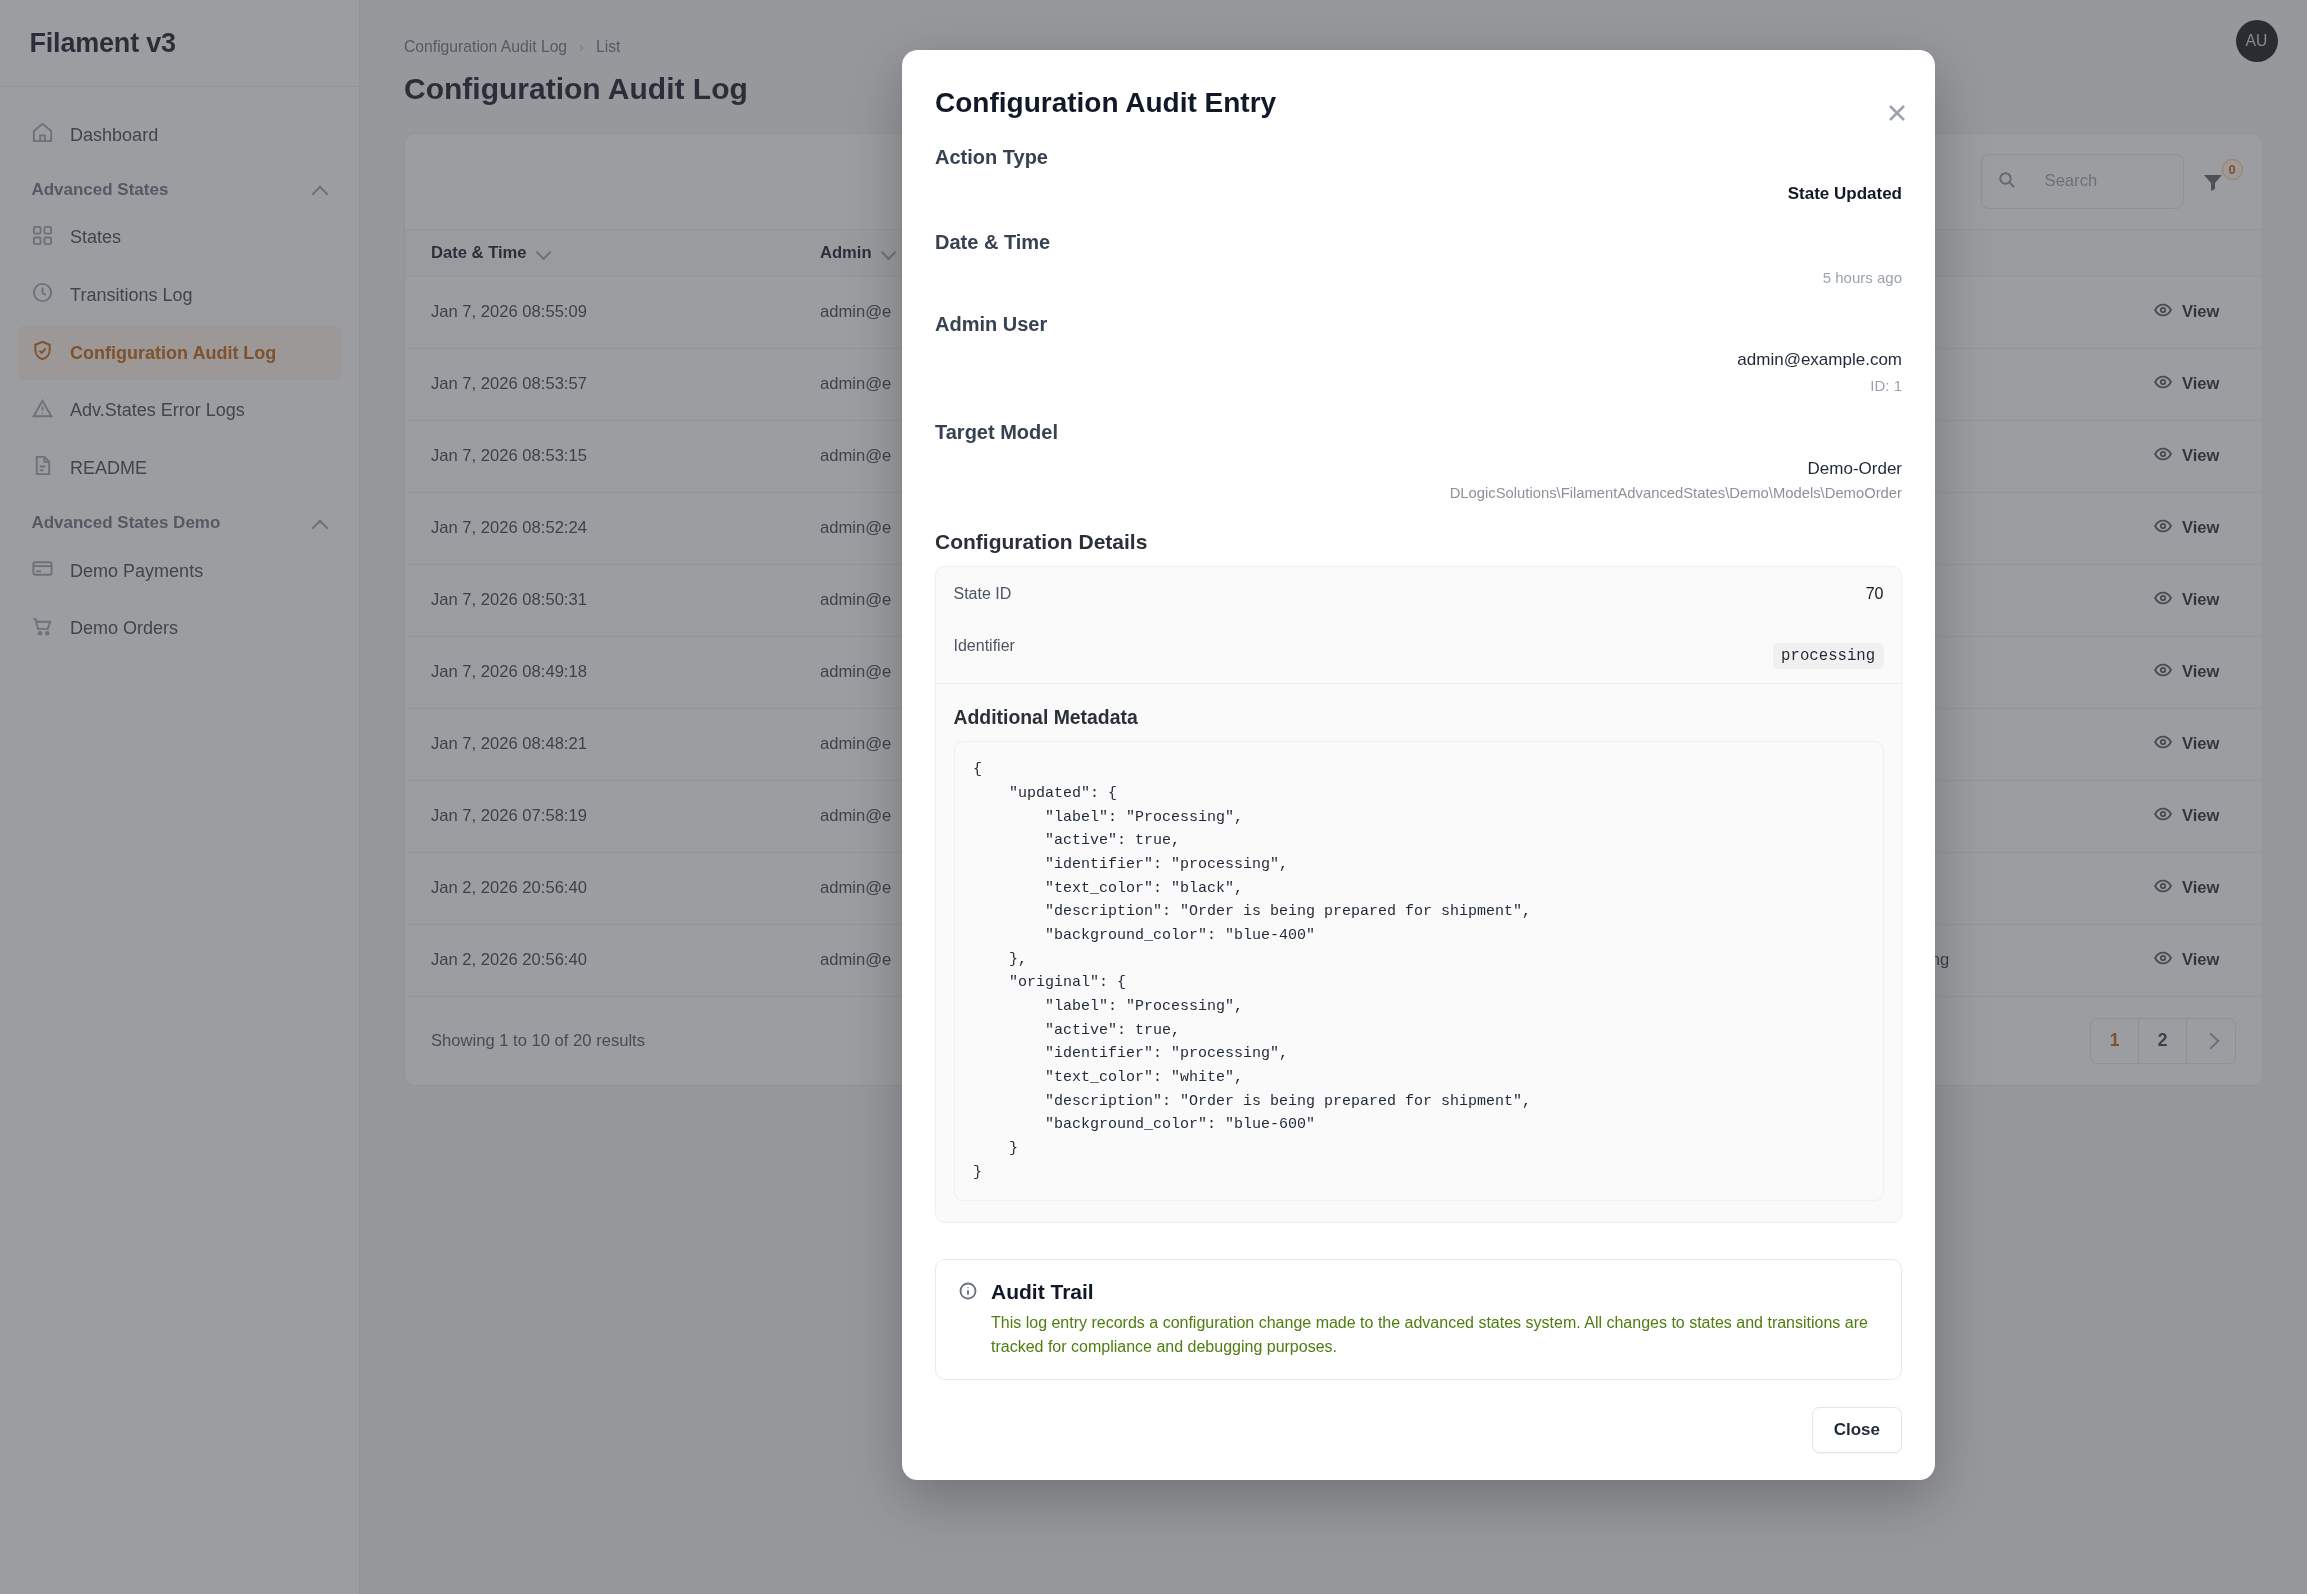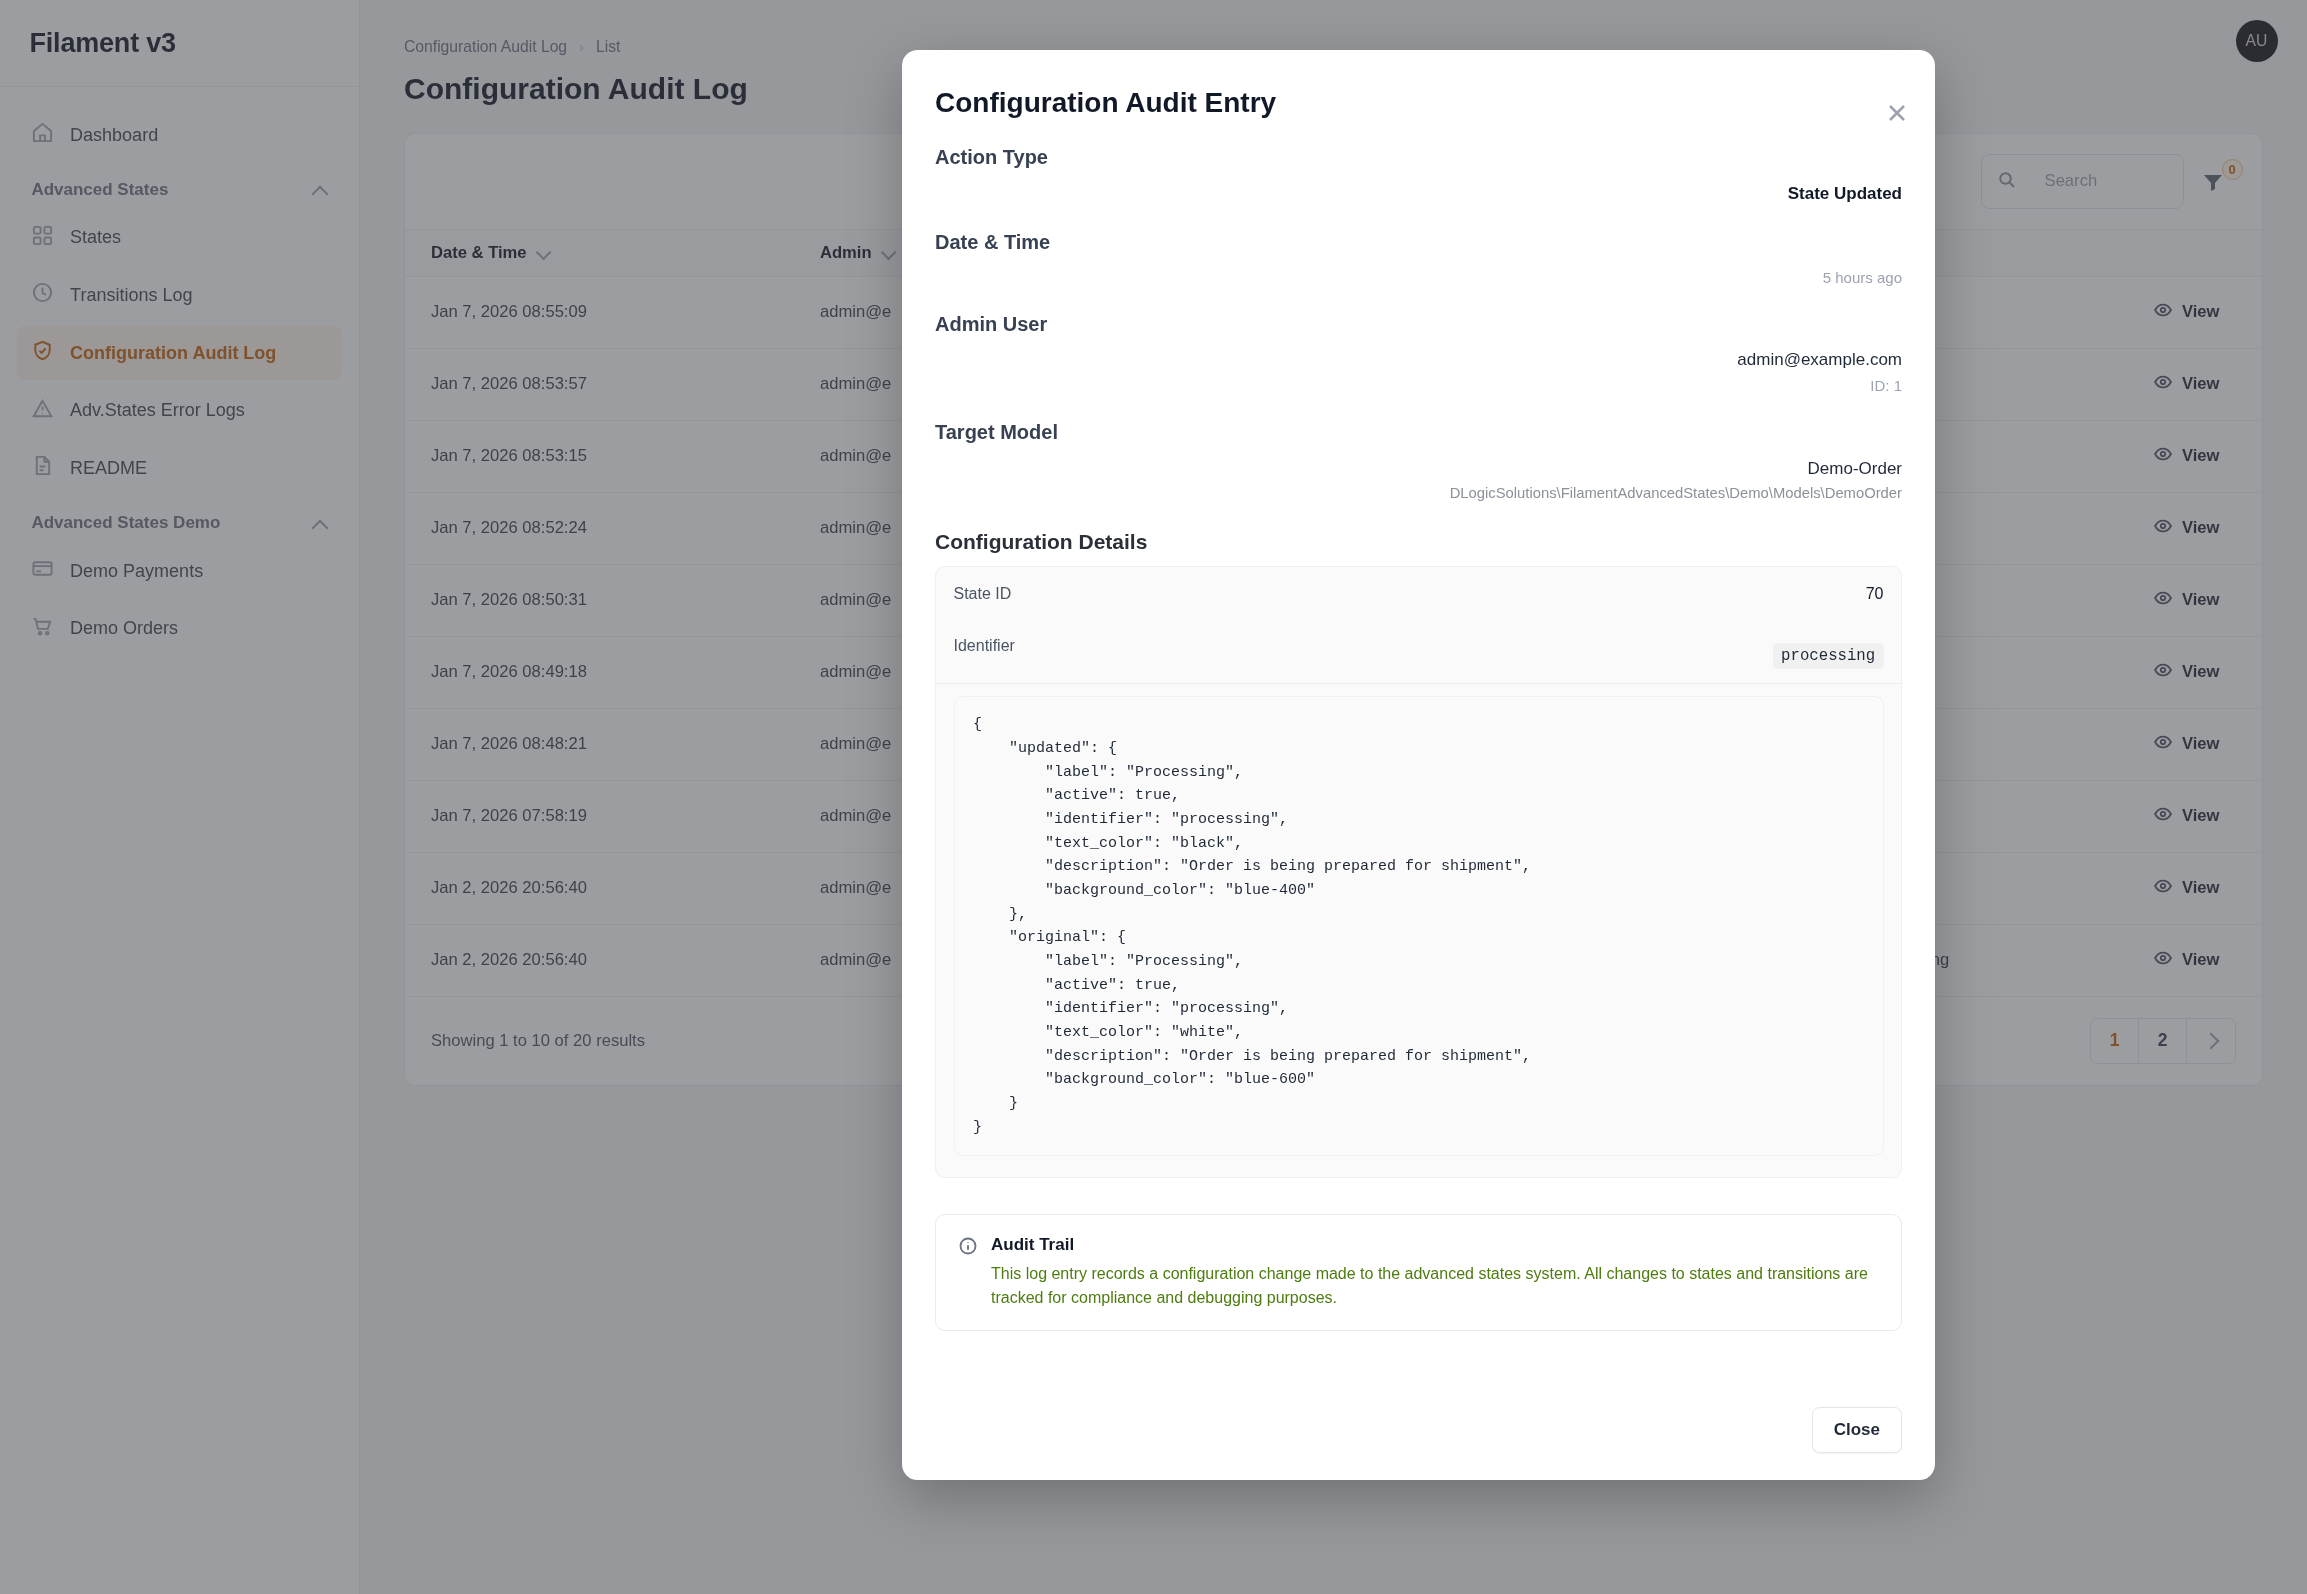"Additional Metadata" div.sub-title { html: none -> <div>Additional Metadata</div> }
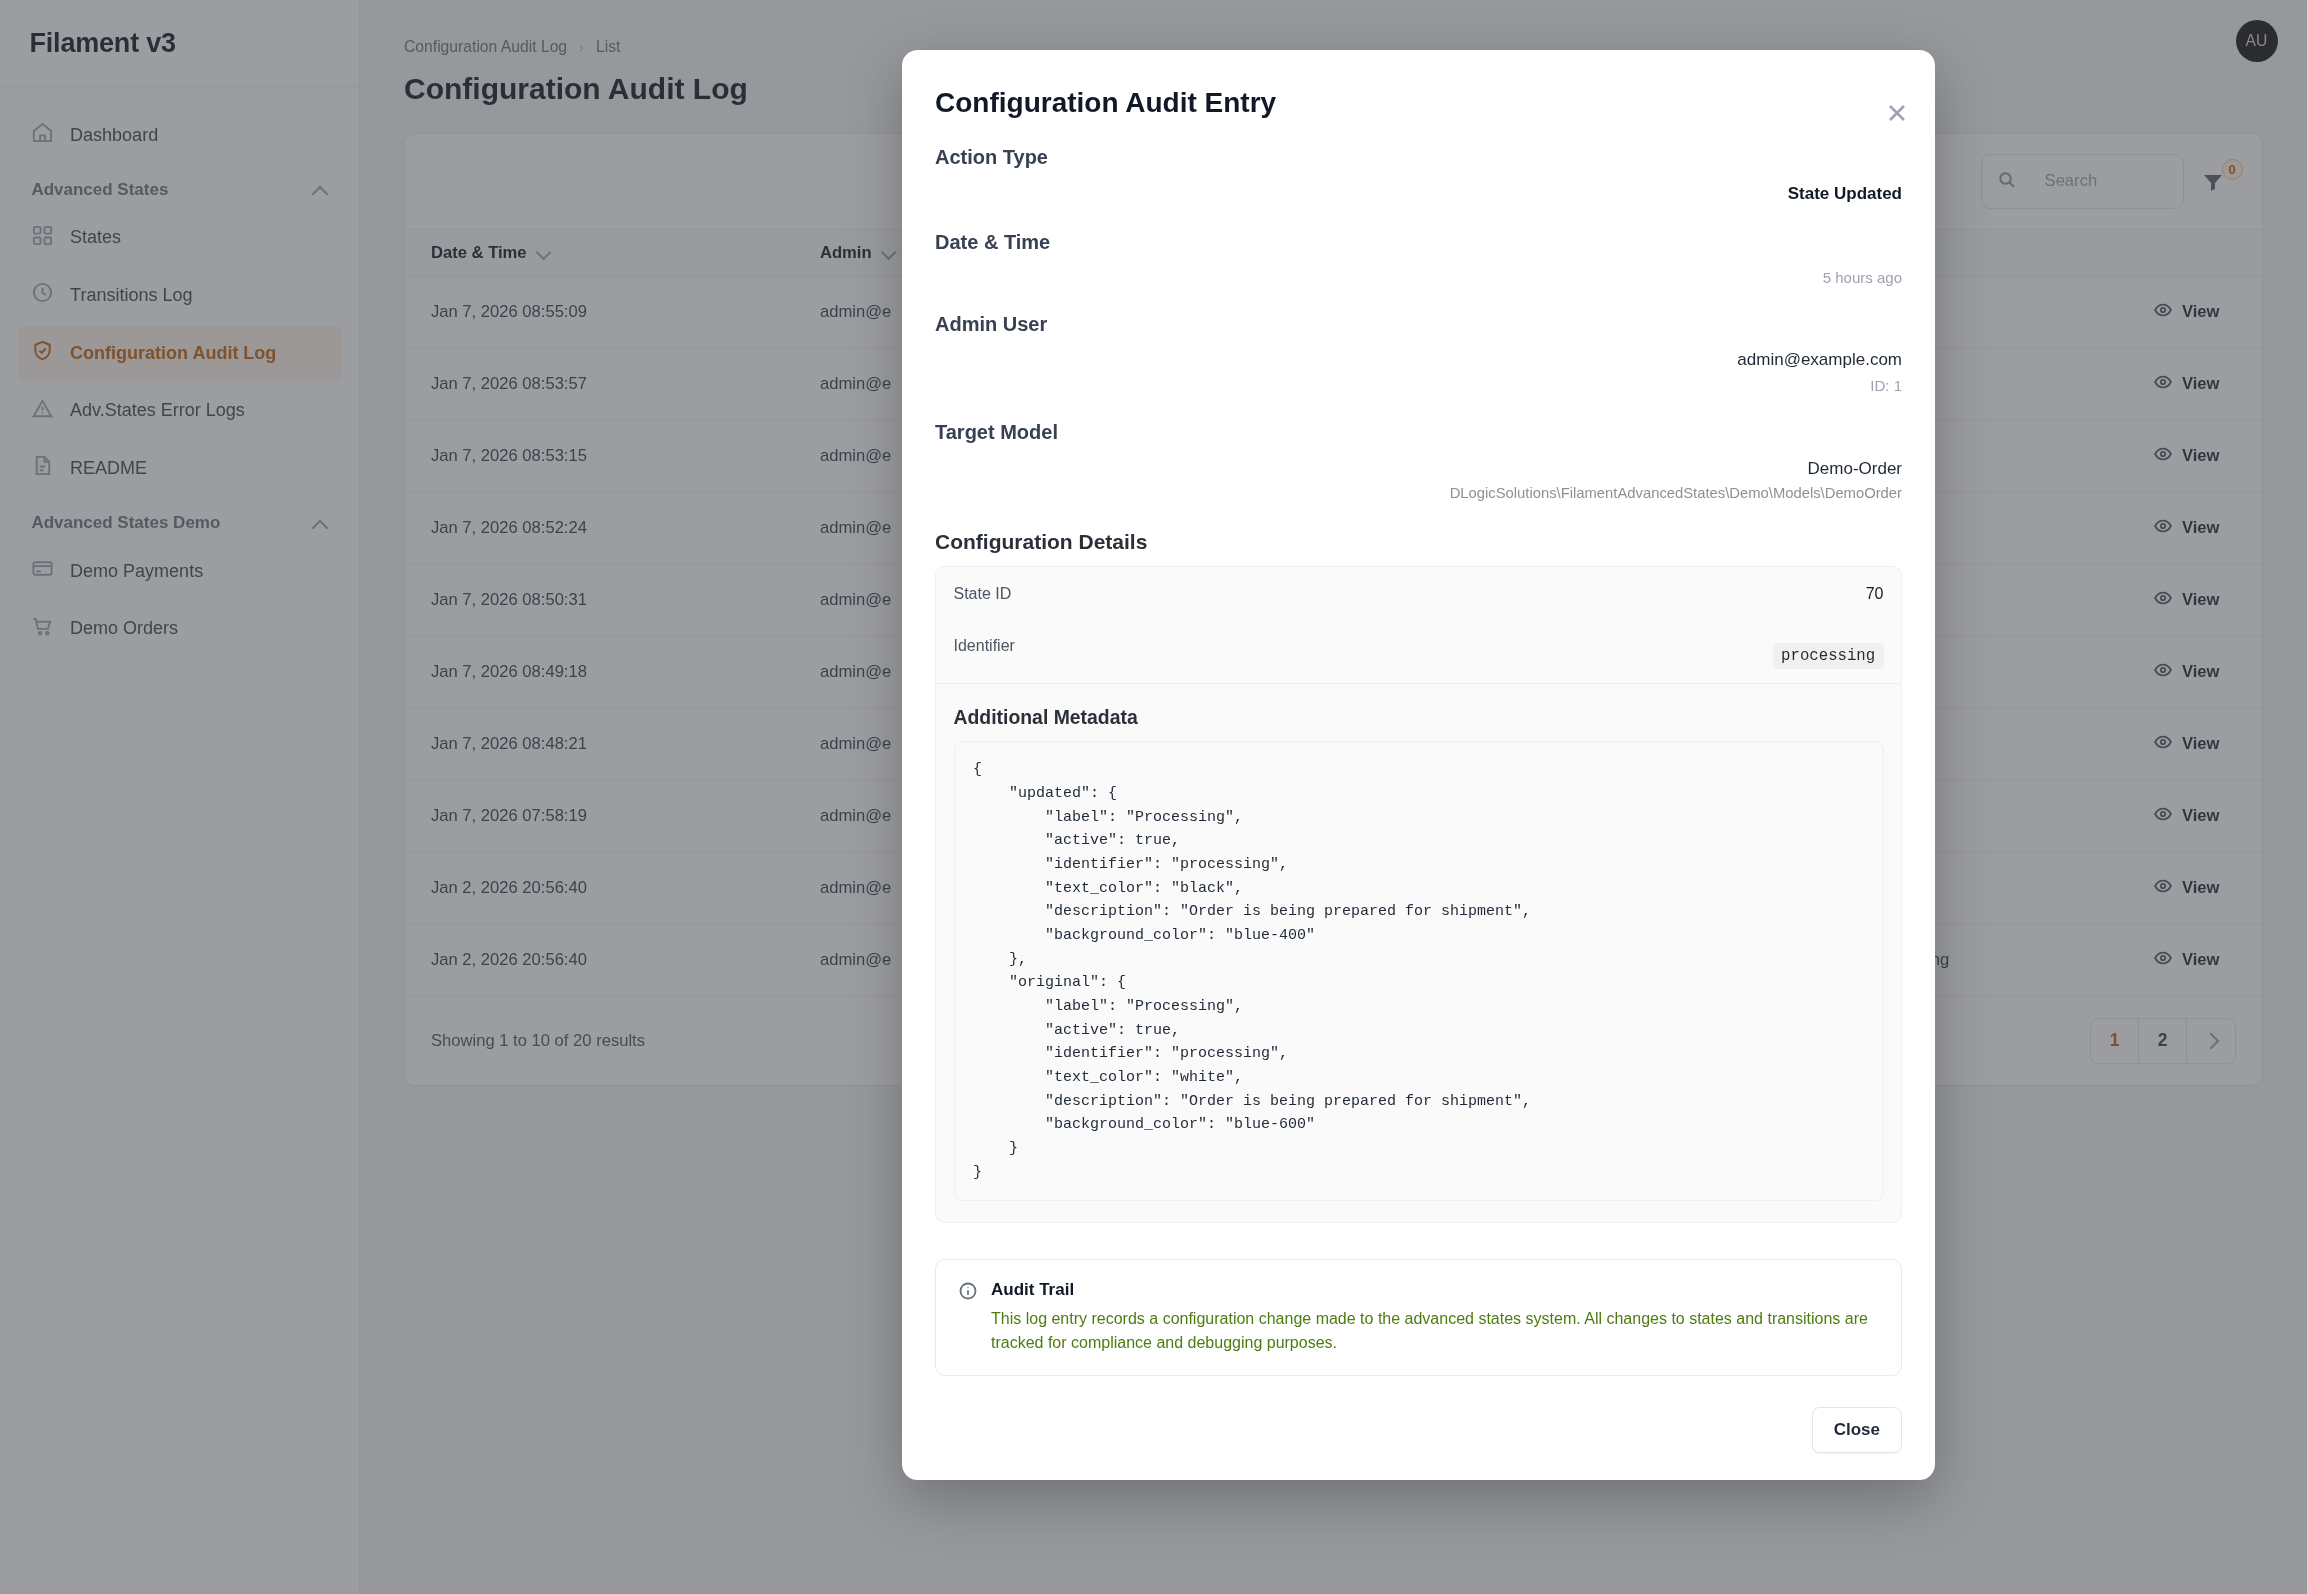"Audit Trail" .notice-title { font-size: 17px -> 21px }
